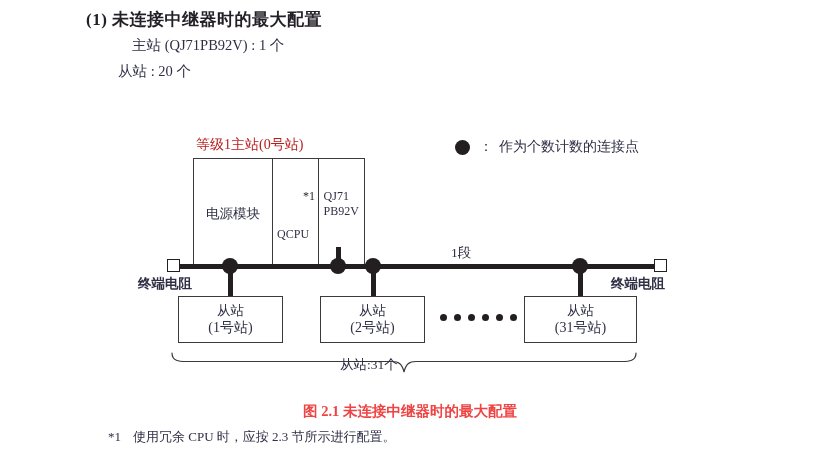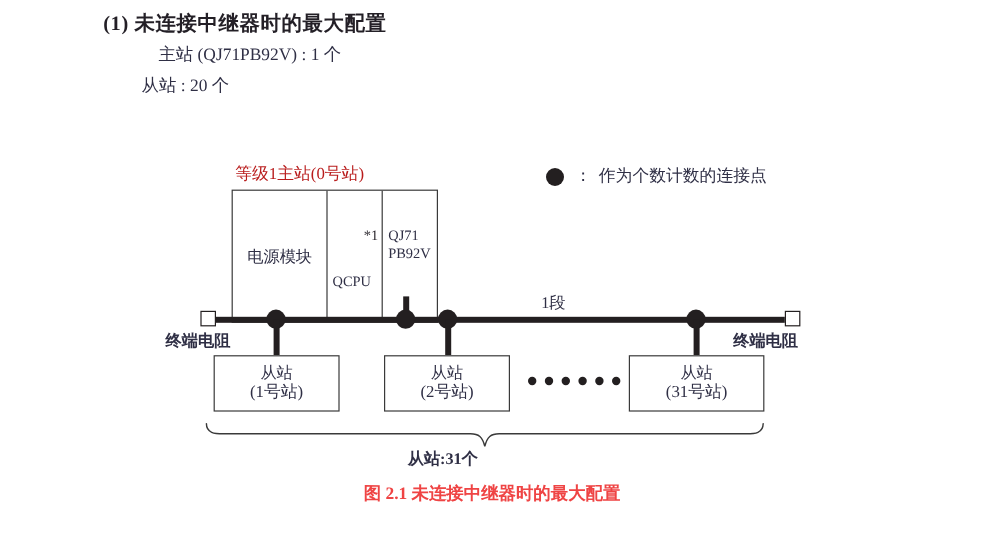"从站:31个" .brace-lbl { font-weight: bold -> none; top: 374px -> 356px }
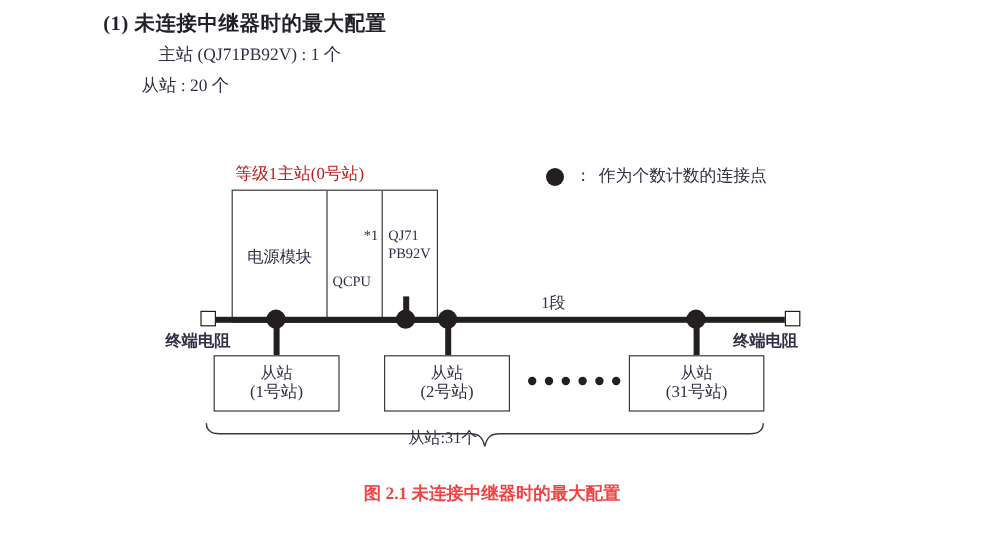"*1 使用冗余 CPU 时，应按 2.3" div.fn { html: none -> <div> <span>*1</span><span>使用冗余 CPU 时，应按 2.3 节所示进行配置。</span> </div> }
